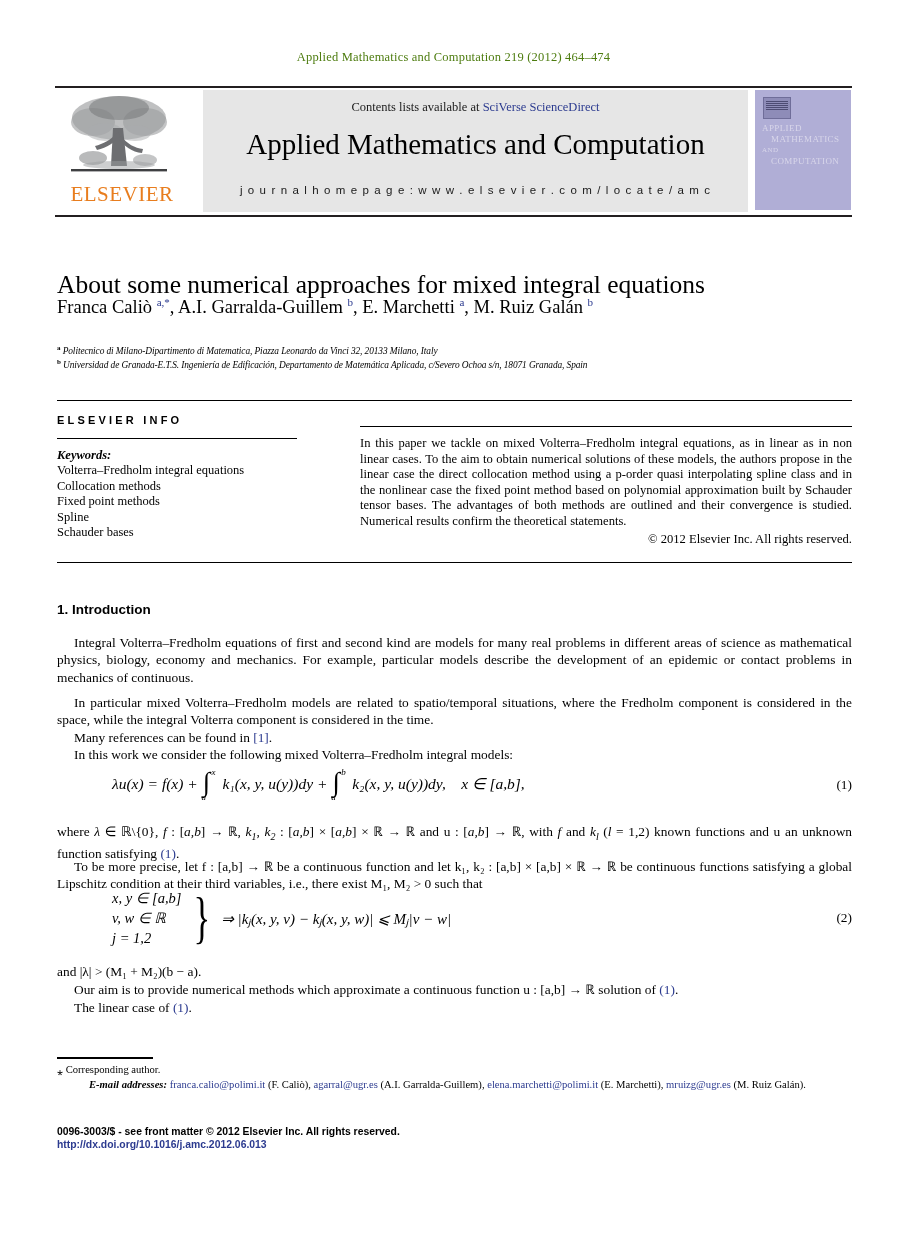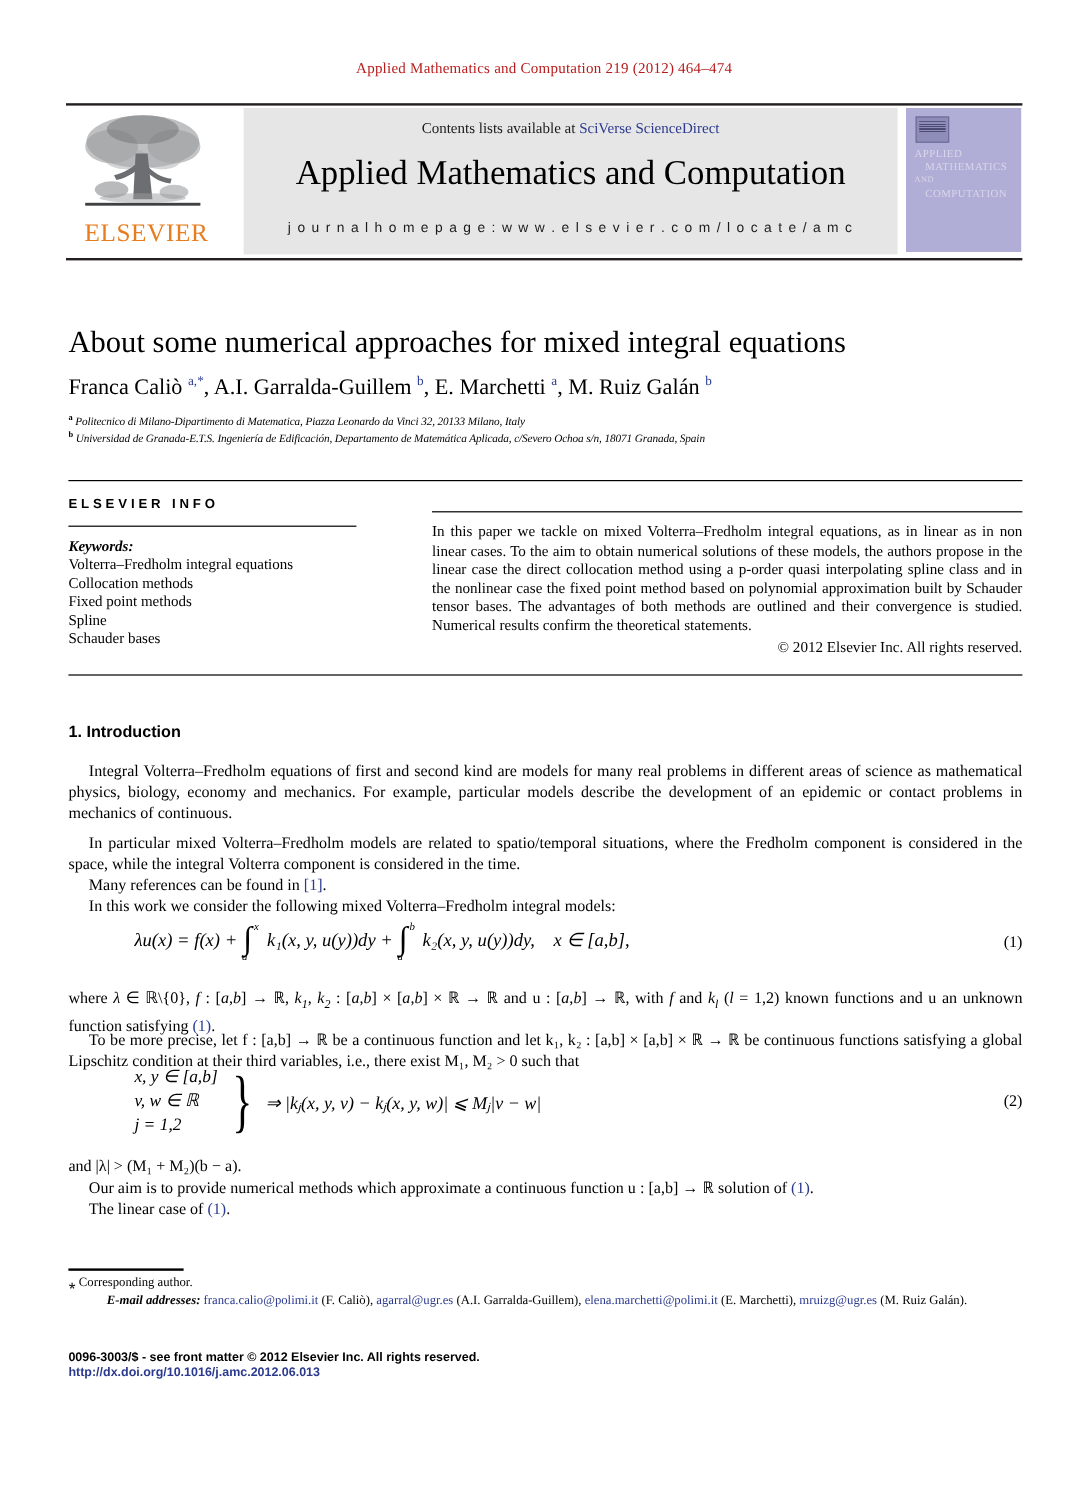"Applied Mathematics and Computation 219" .running-head { color: #b91c1c -> #4d7c0f }
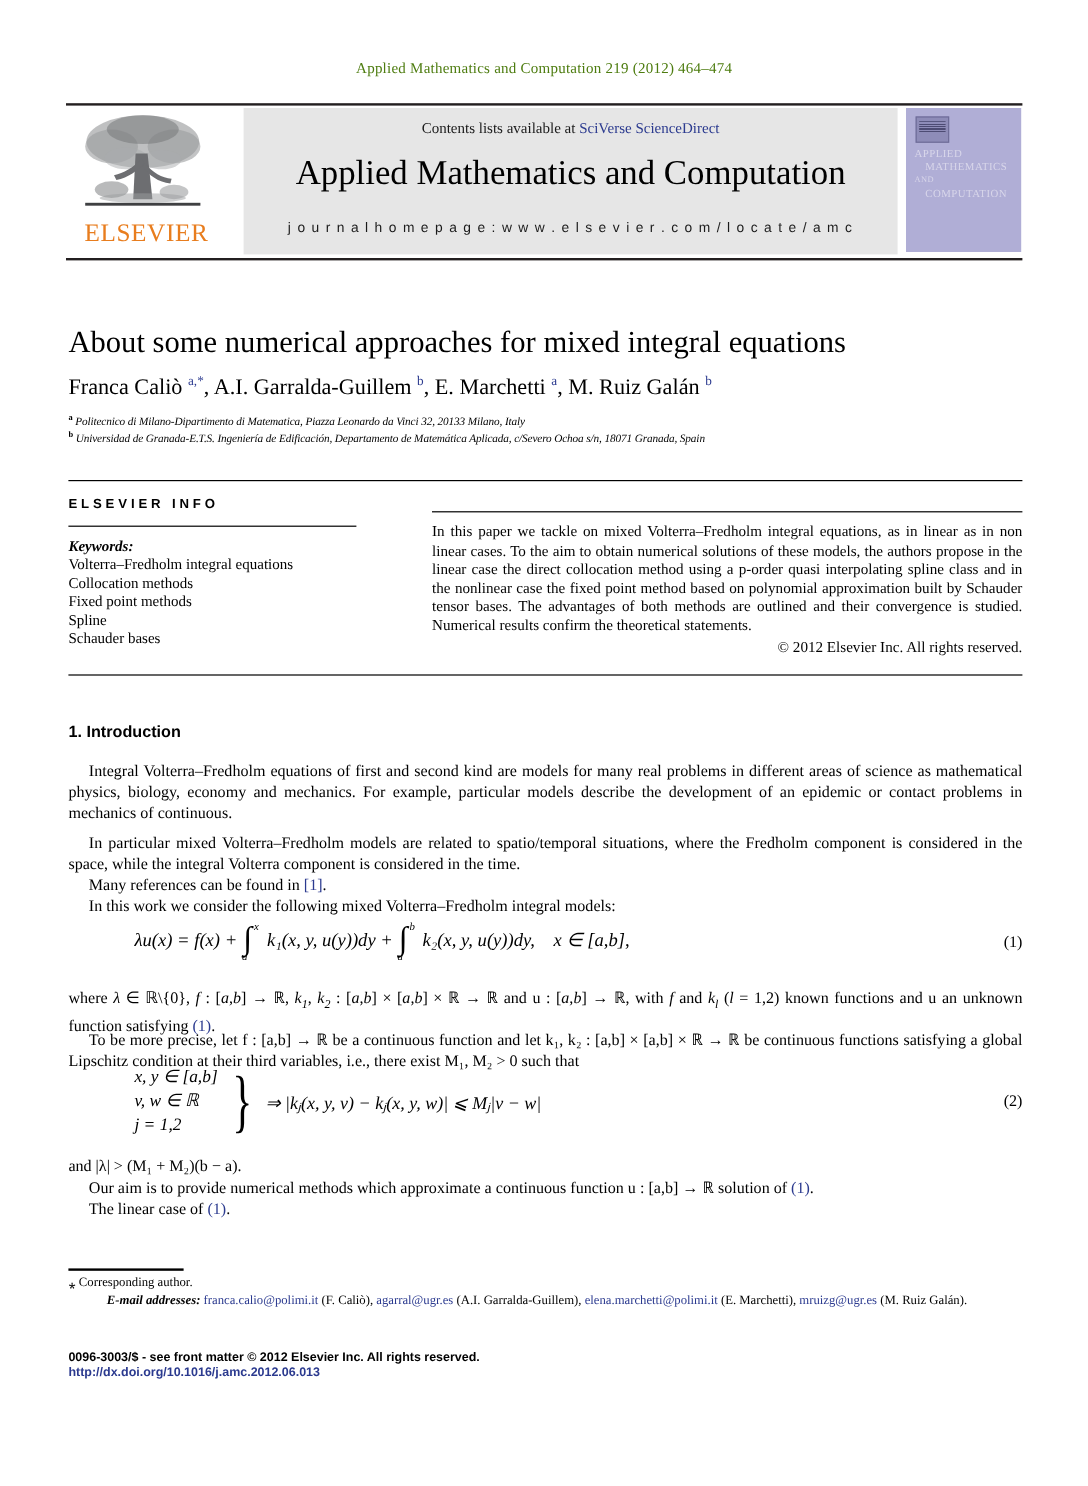"Franca Caliò a,*, A.I. Garralda-Guillem" .authors { top: 312px -> 296px }
